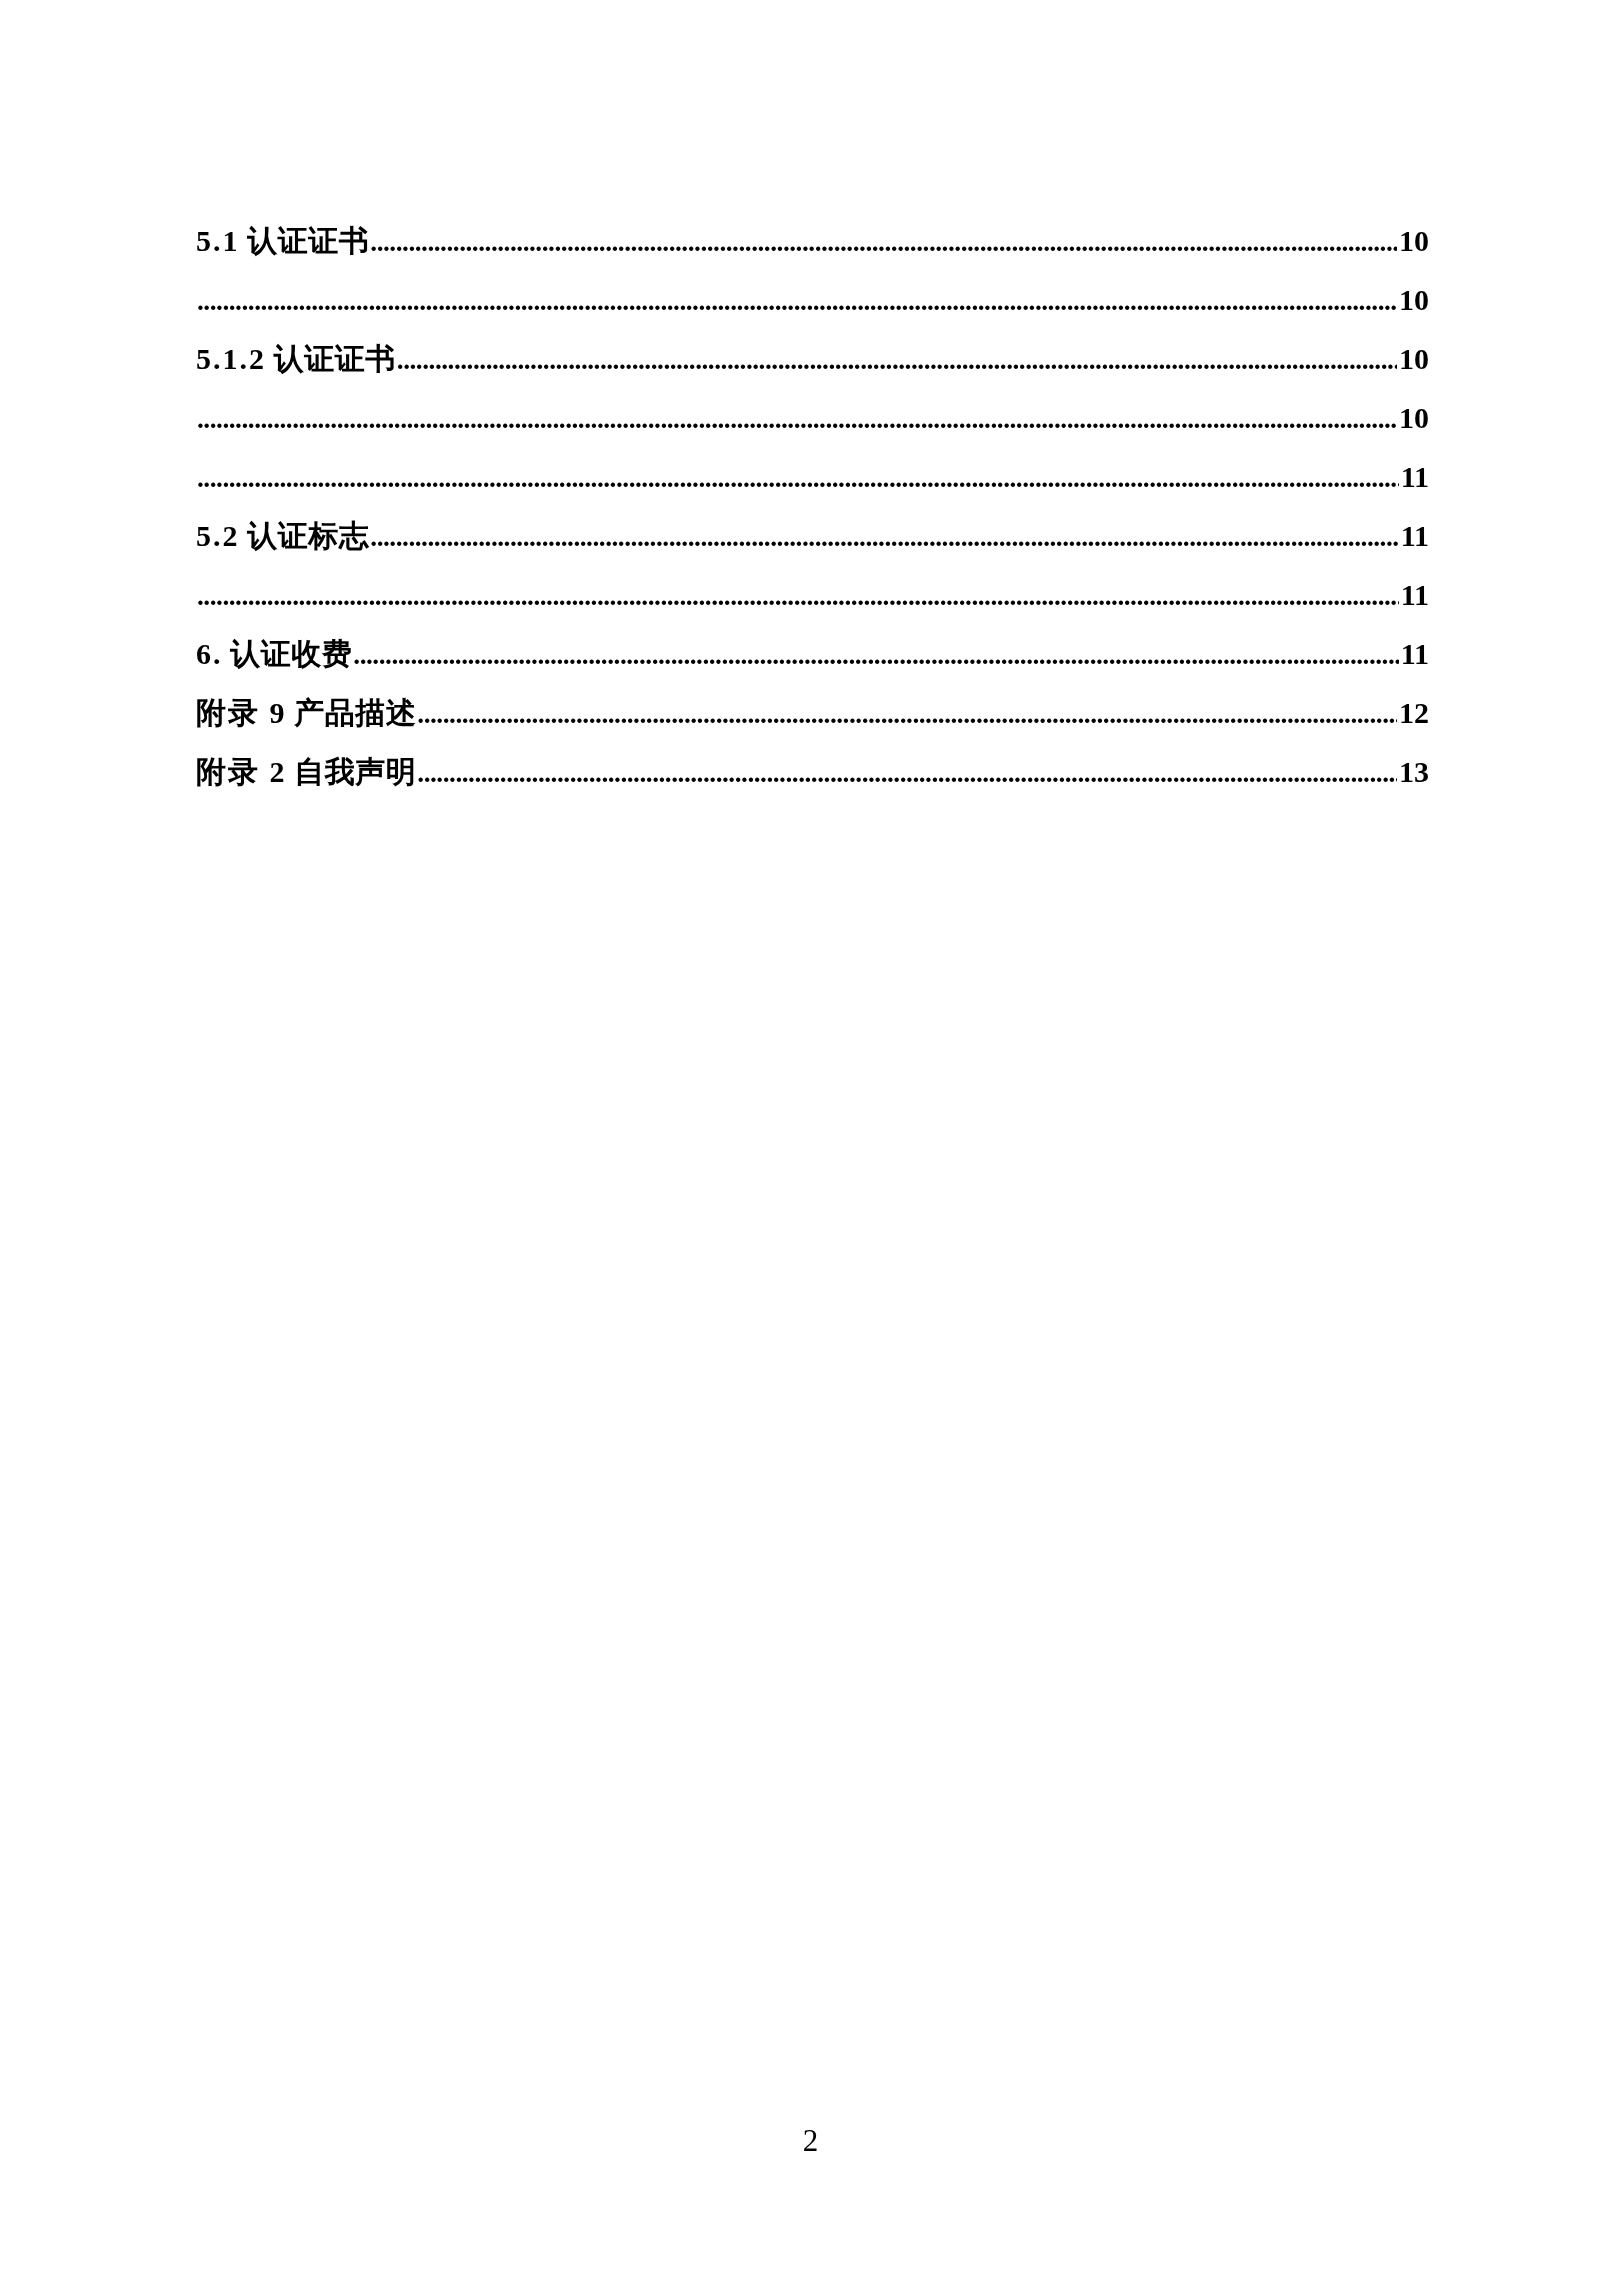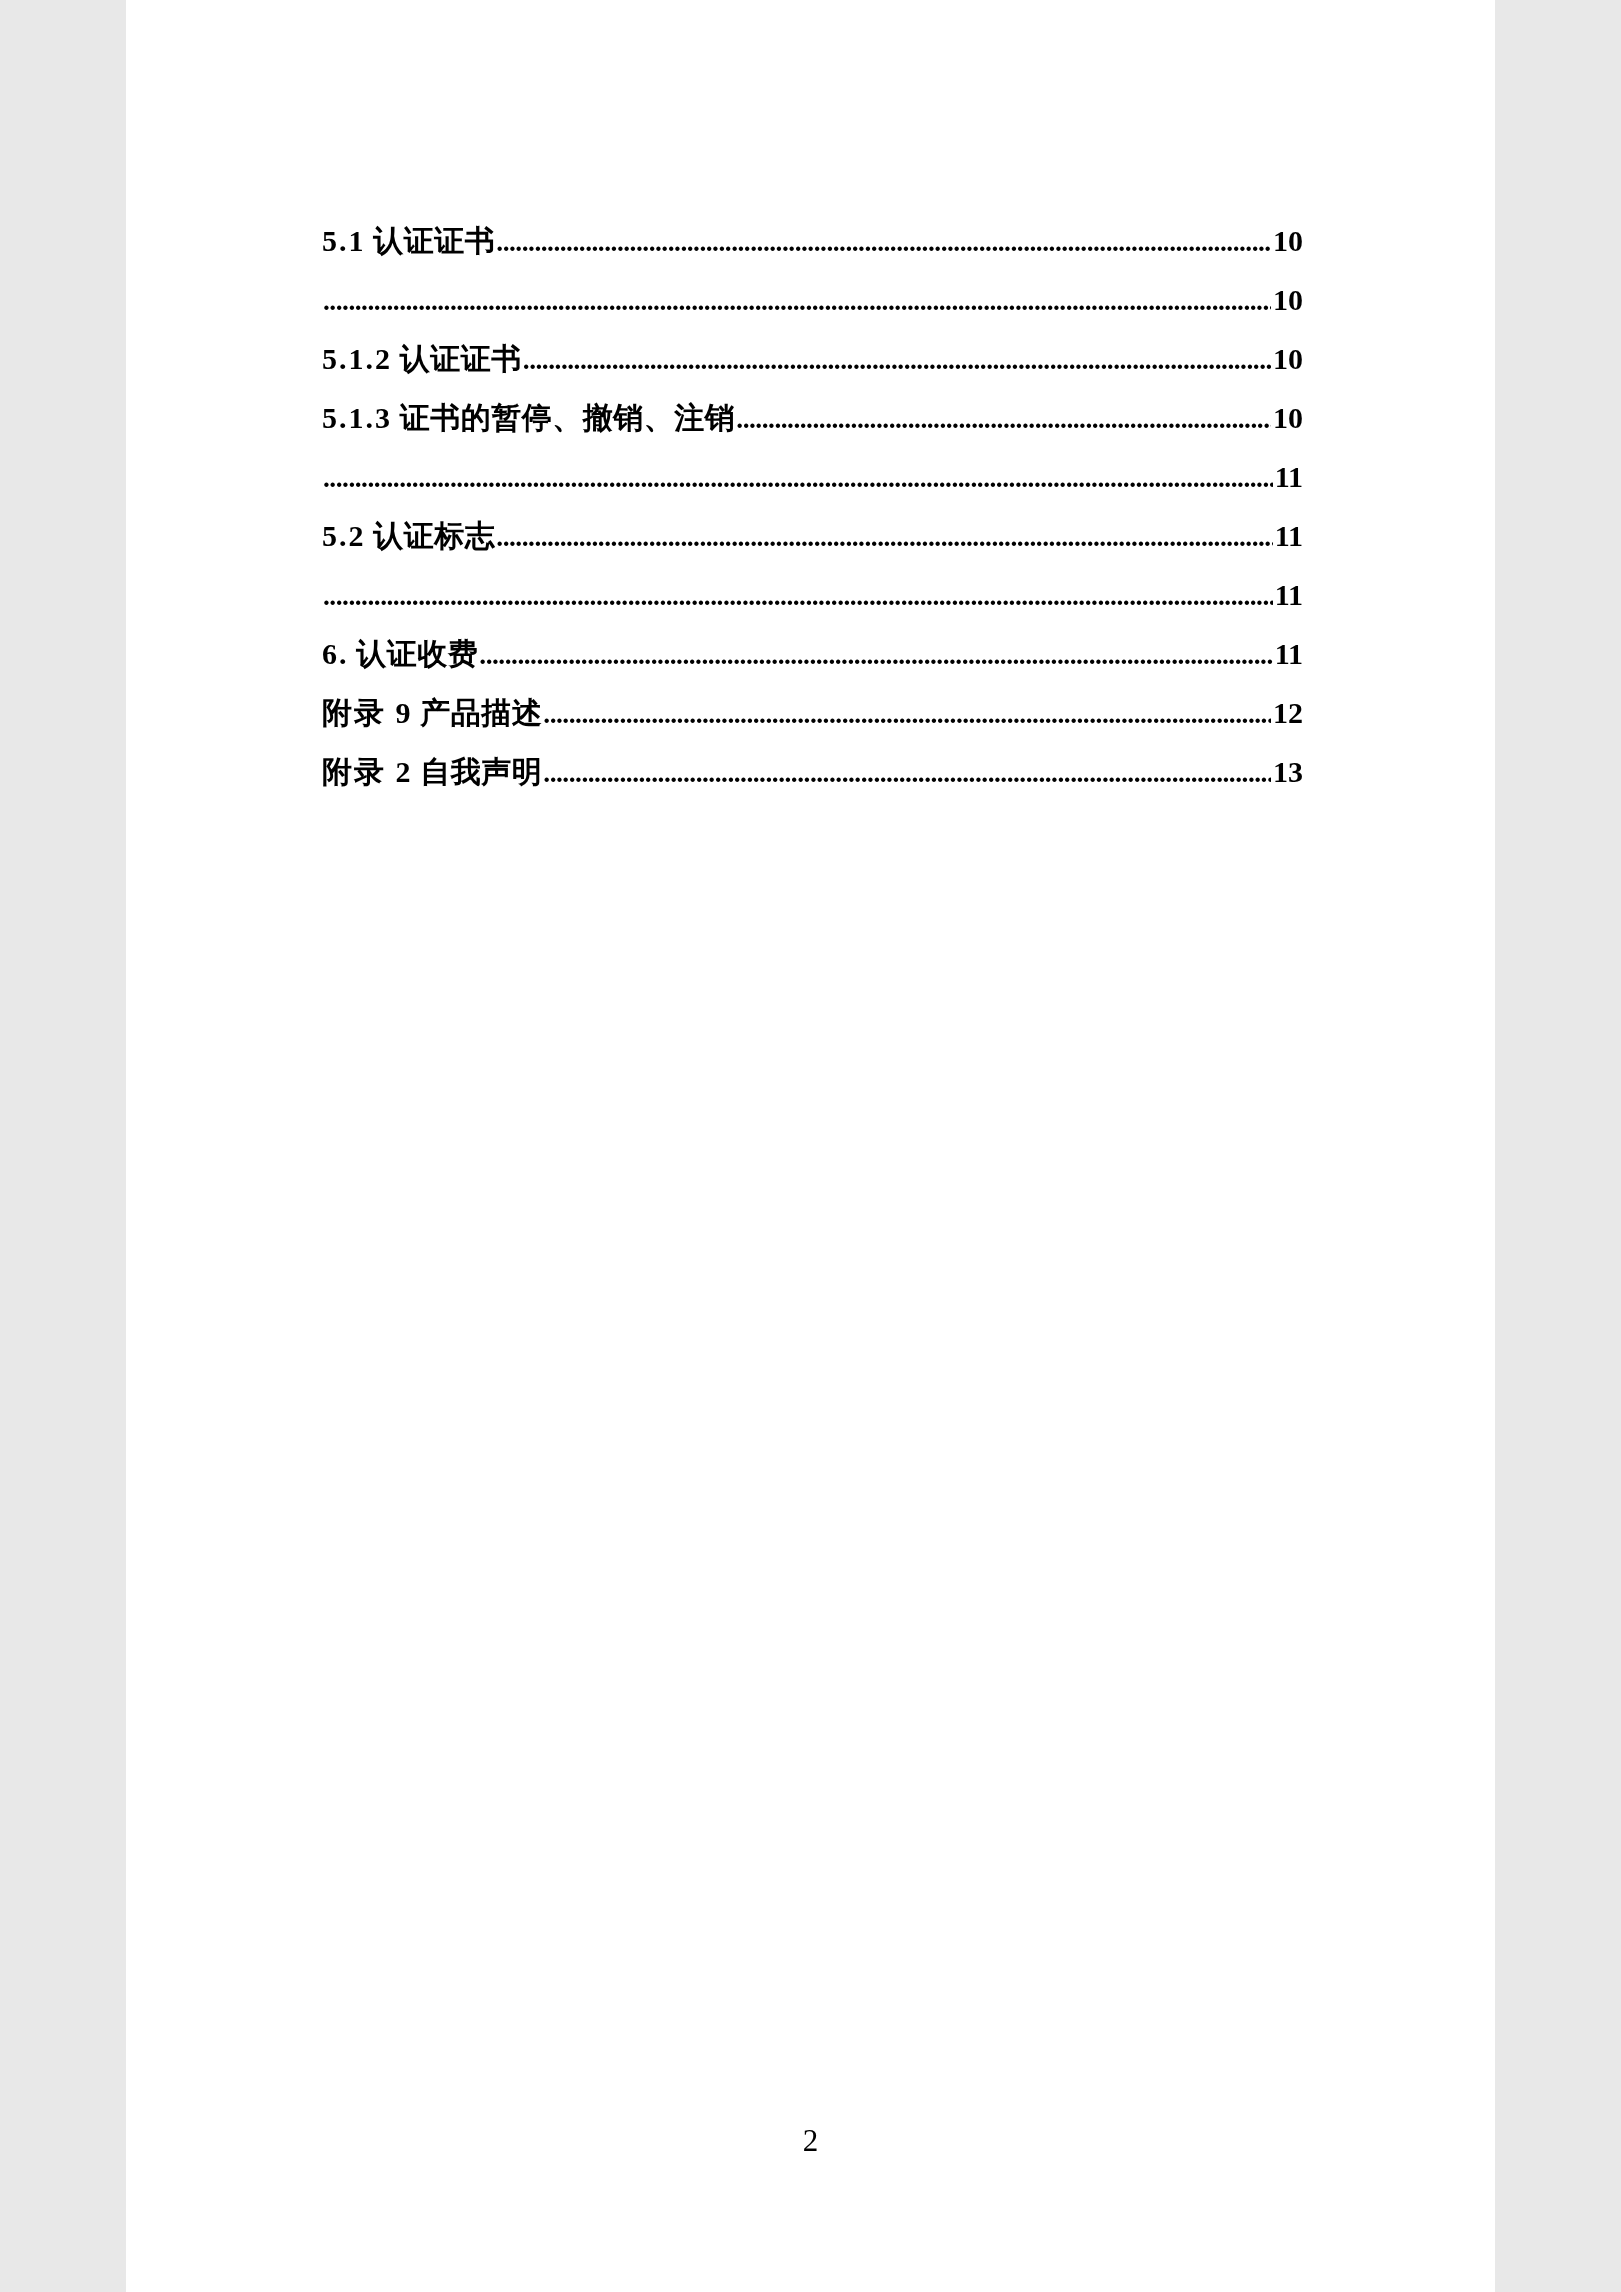"5.1 认证证书" .page { width: 1369px -> 1621px }
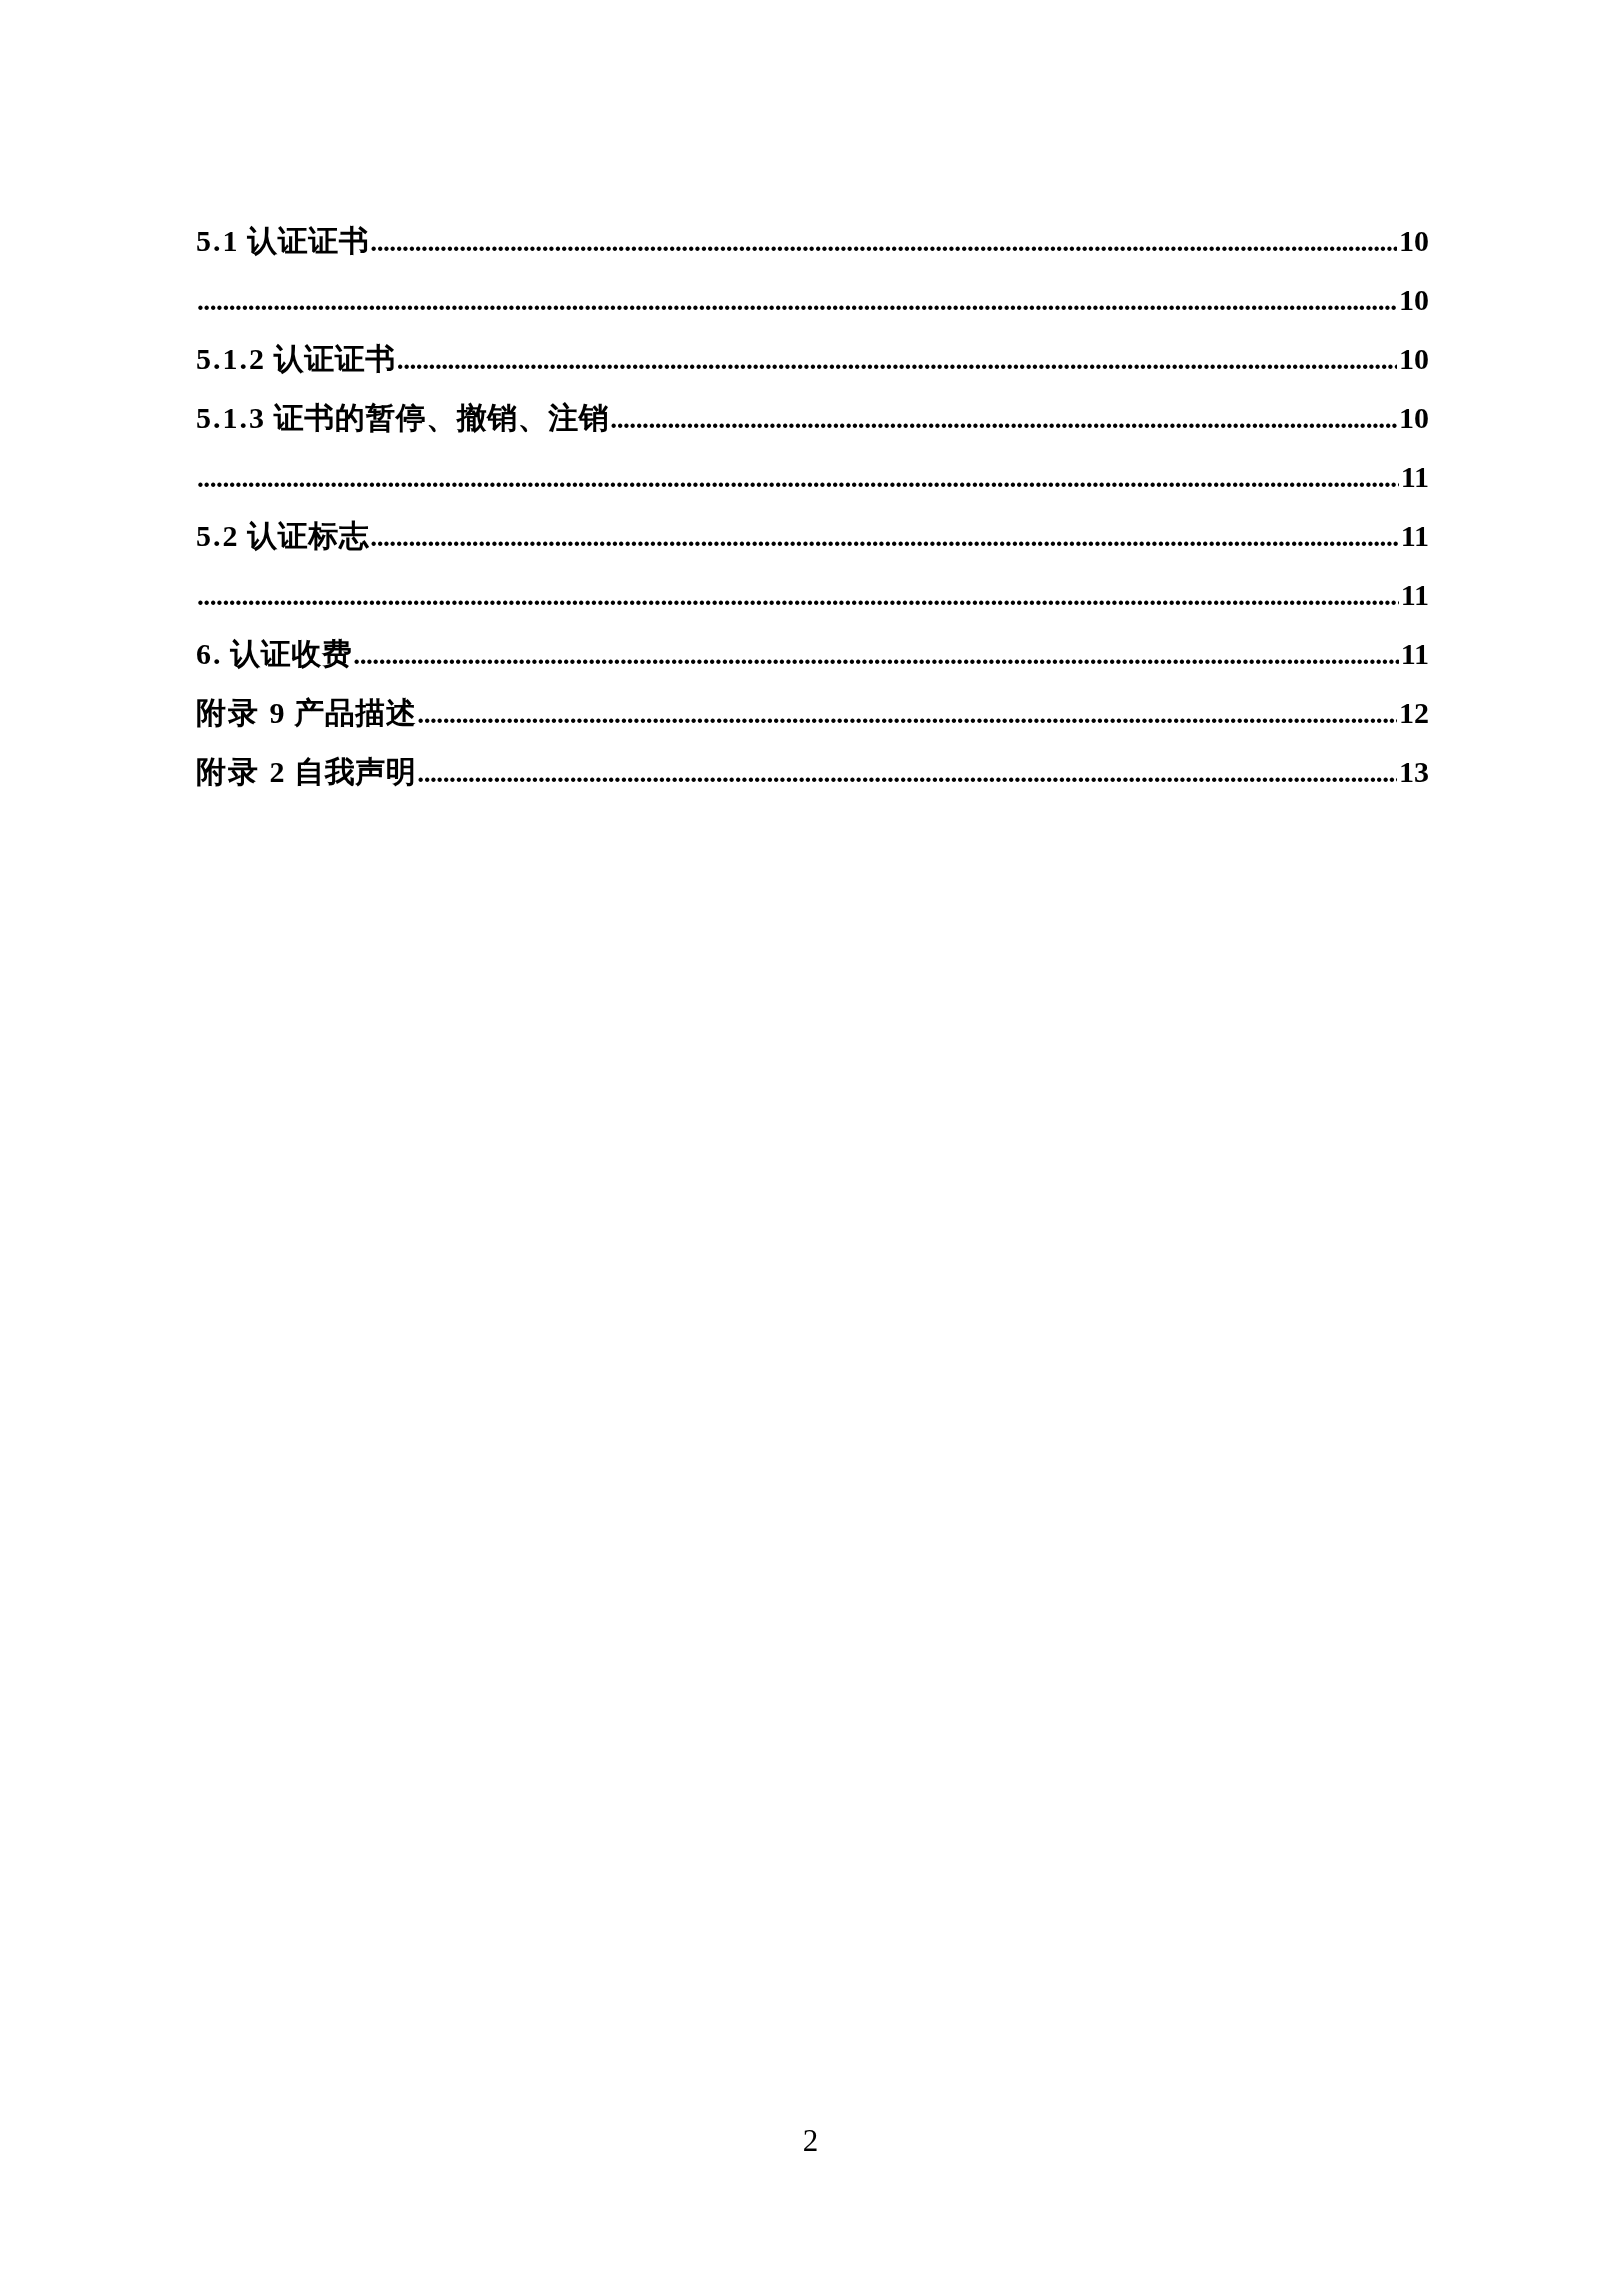"5.1.3 证书的暂停、撤销、注销" span.toc-title { html: <span><span>5.1.3</span><span>证书的暂停、撤销、注销</span></span> -> none }
